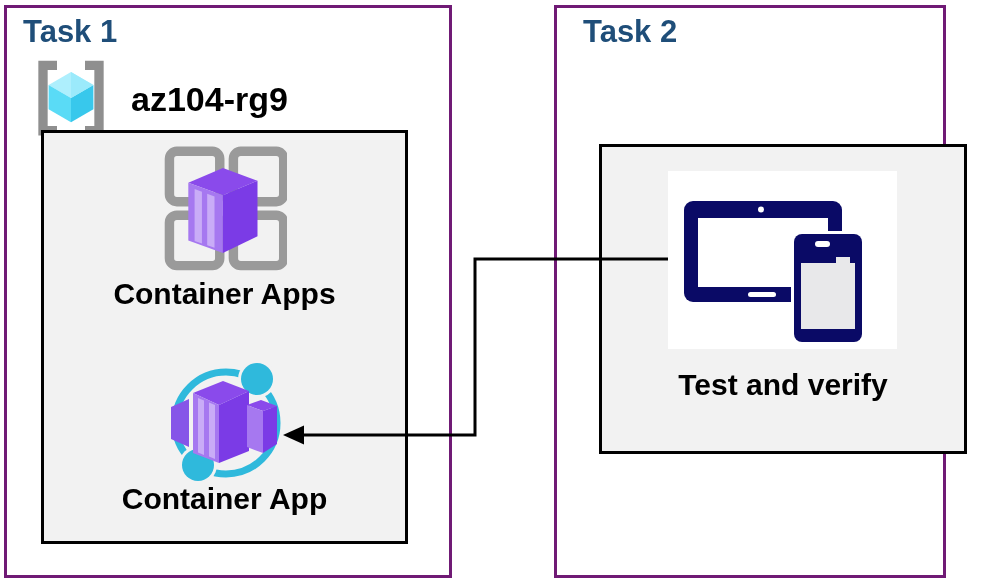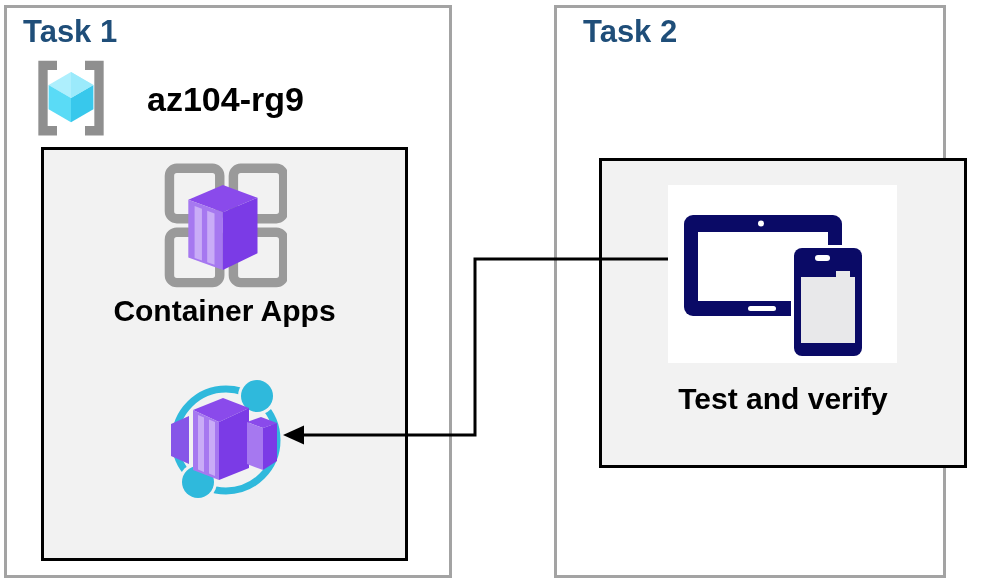"Task 1" .task-box { border: 3px solid #a3a3a3 -> 3px solid #701a75 }
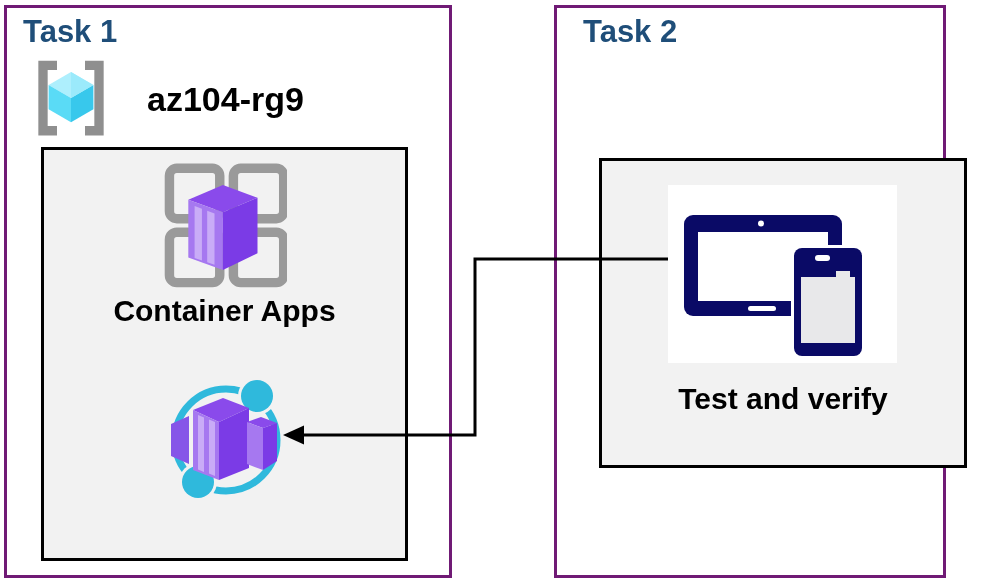"az104-rg9" .rg-row { gap: 34px -> 18px }
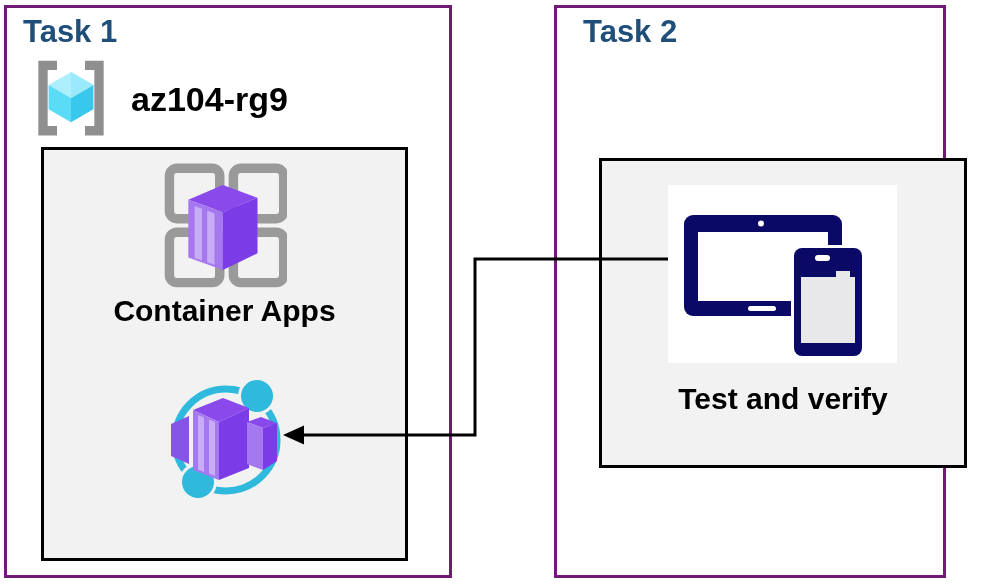"Container Apps" .task1 .inner-box { top: 139px -> 122px }
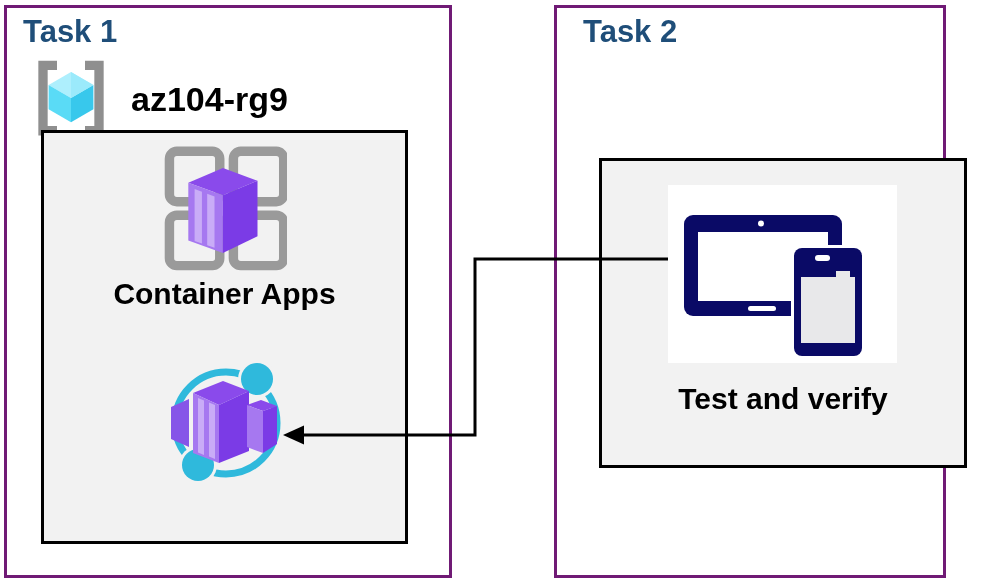"Test and verify" .task2 .inner-box { margin-top: 14px -> none }
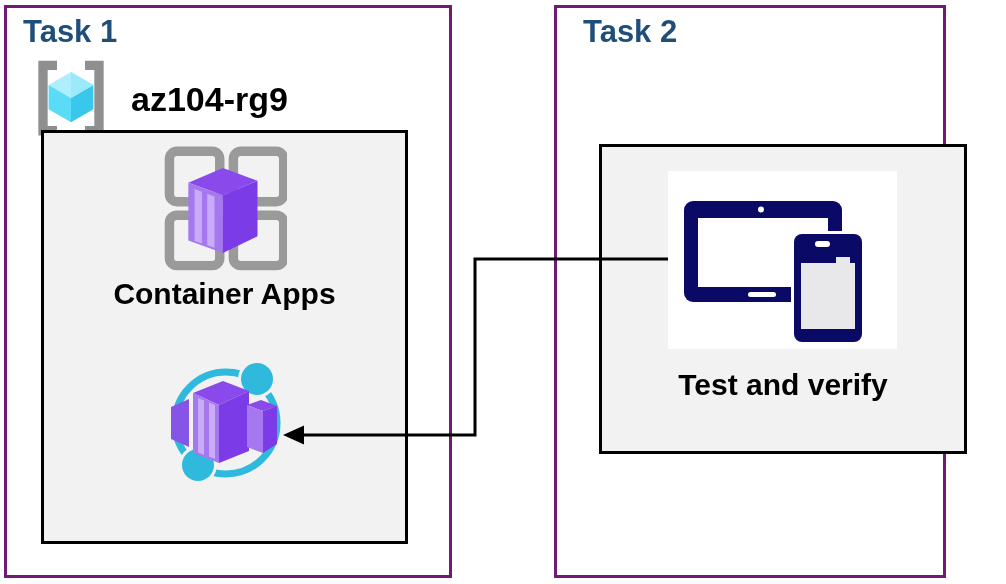"Container App" div.icon-label { html: none -> <div>Container App</div> }
